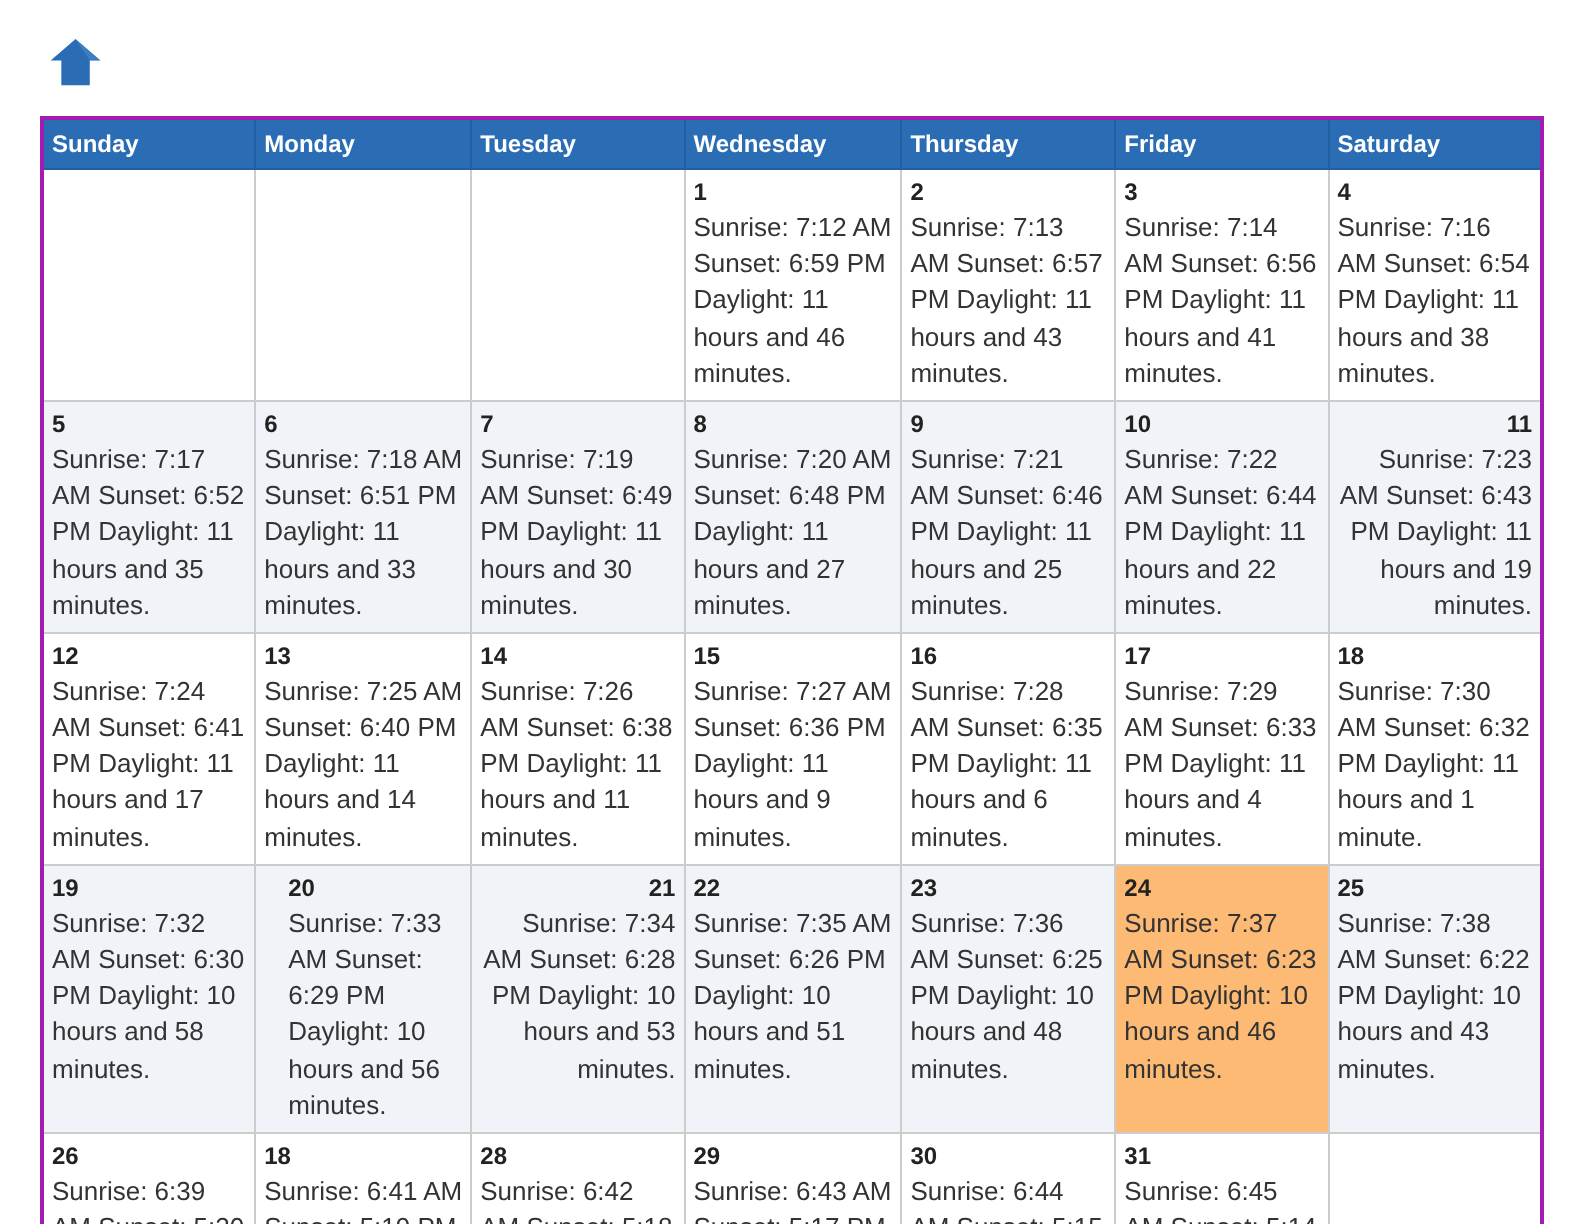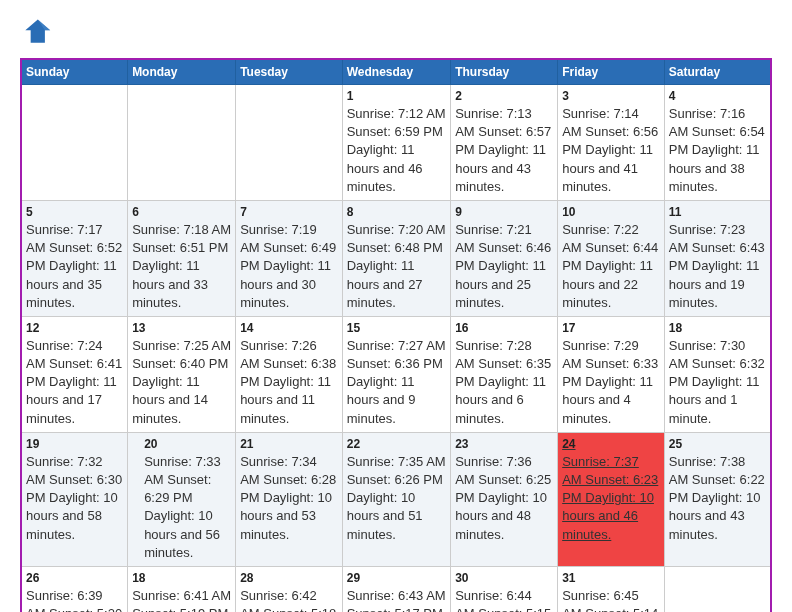"11" td { text-align: none -> right }
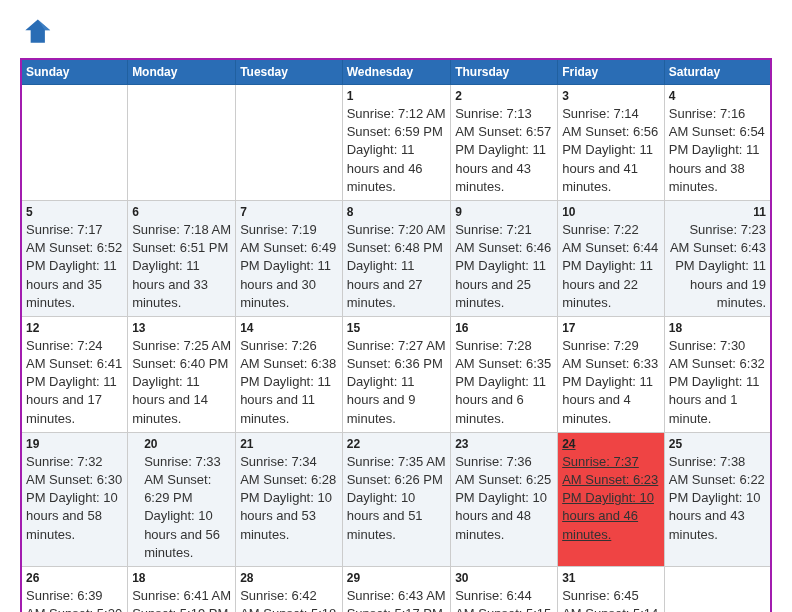"21" td { text-align: none -> right }
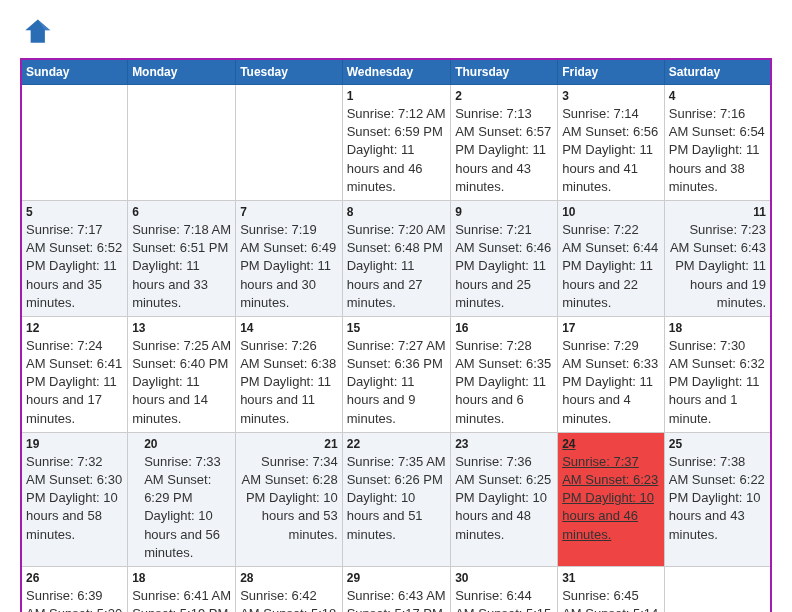"24" td { background: #ef4444 -> #fdba74; text-decoration: underline -> none }
